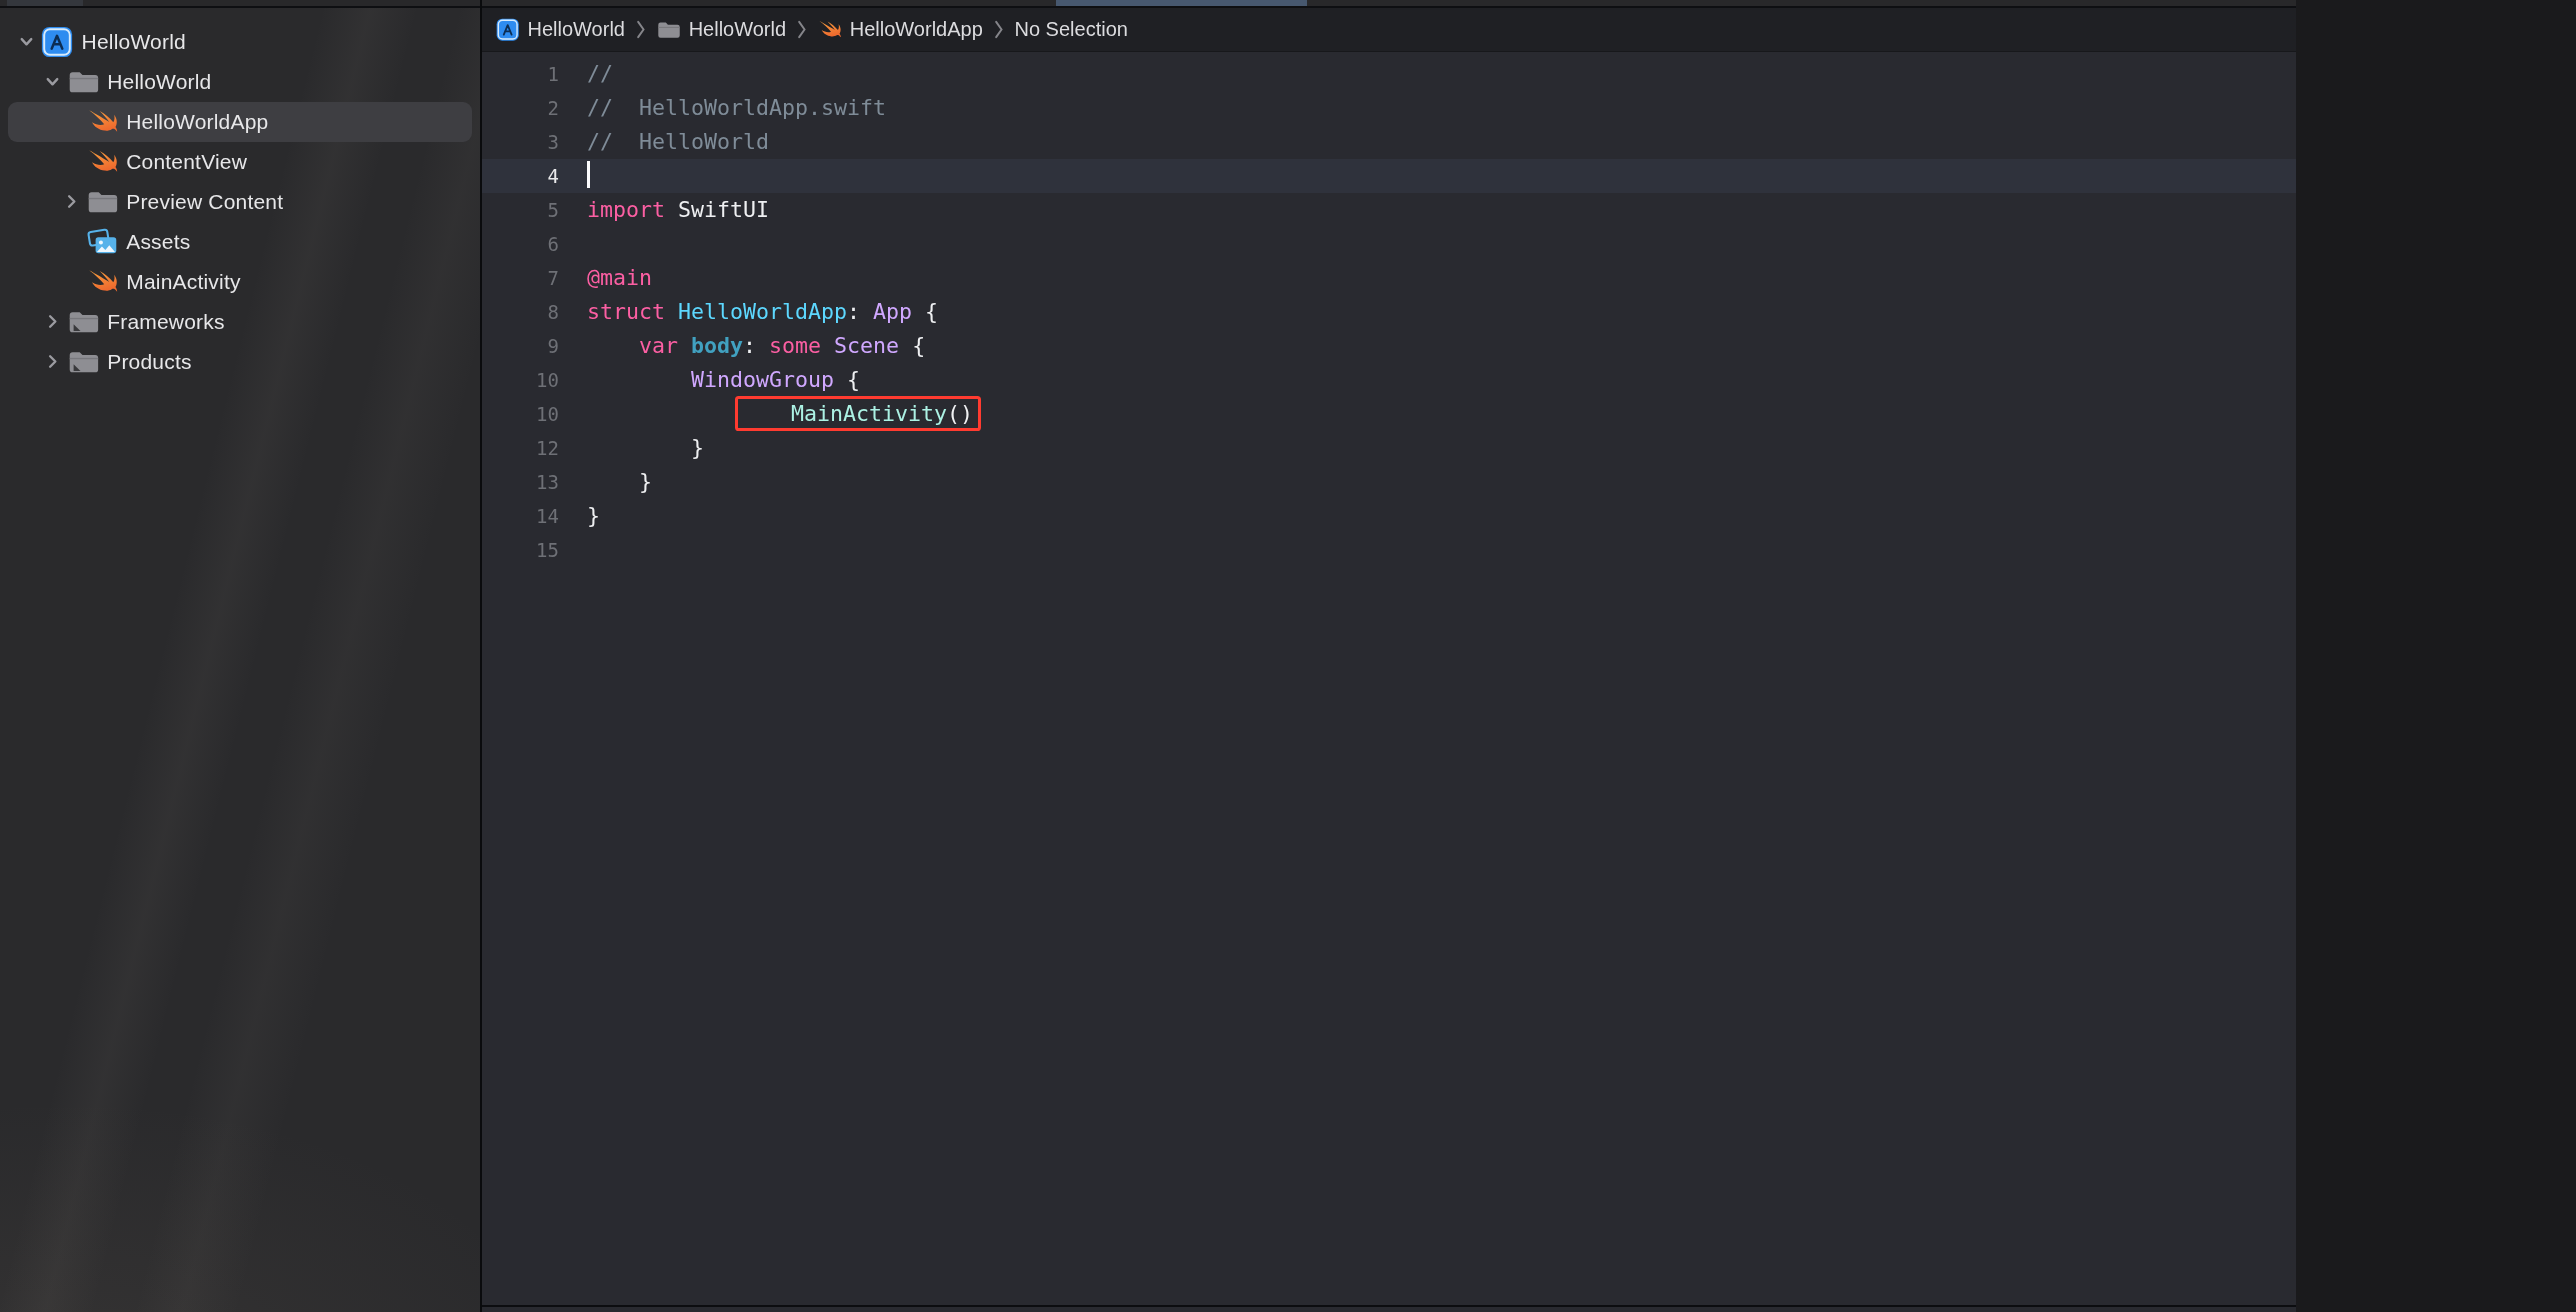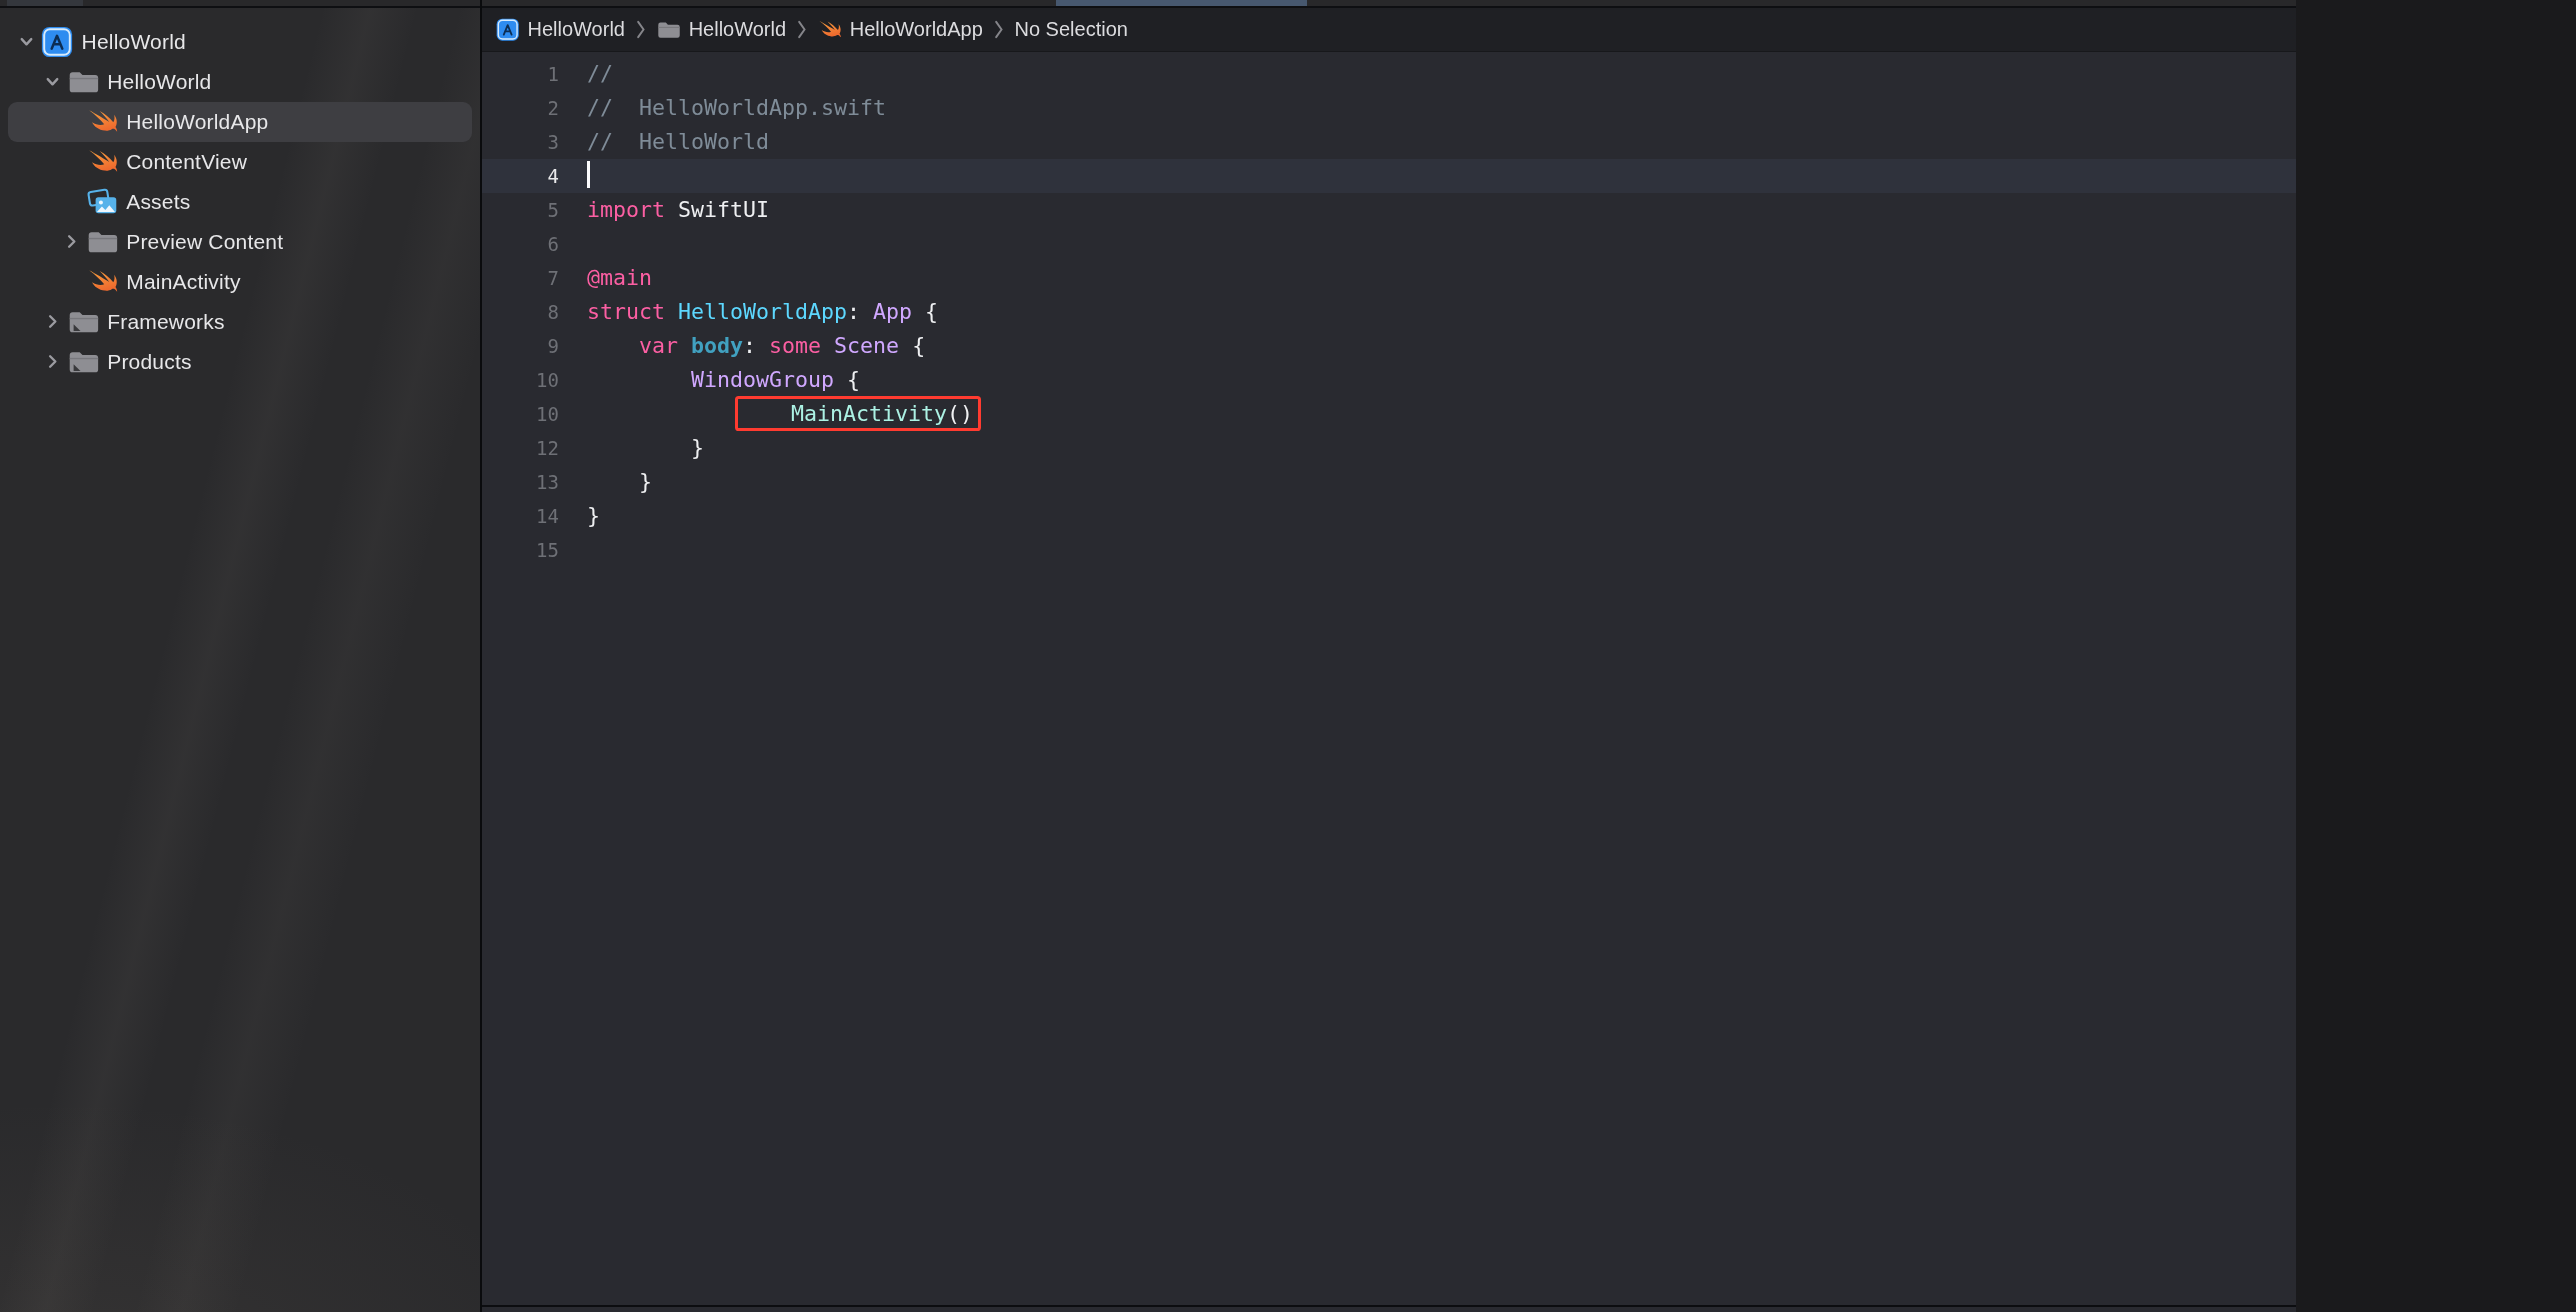"Assets" div.srow { order: before "Preview Content" -> after "Preview Content" }
